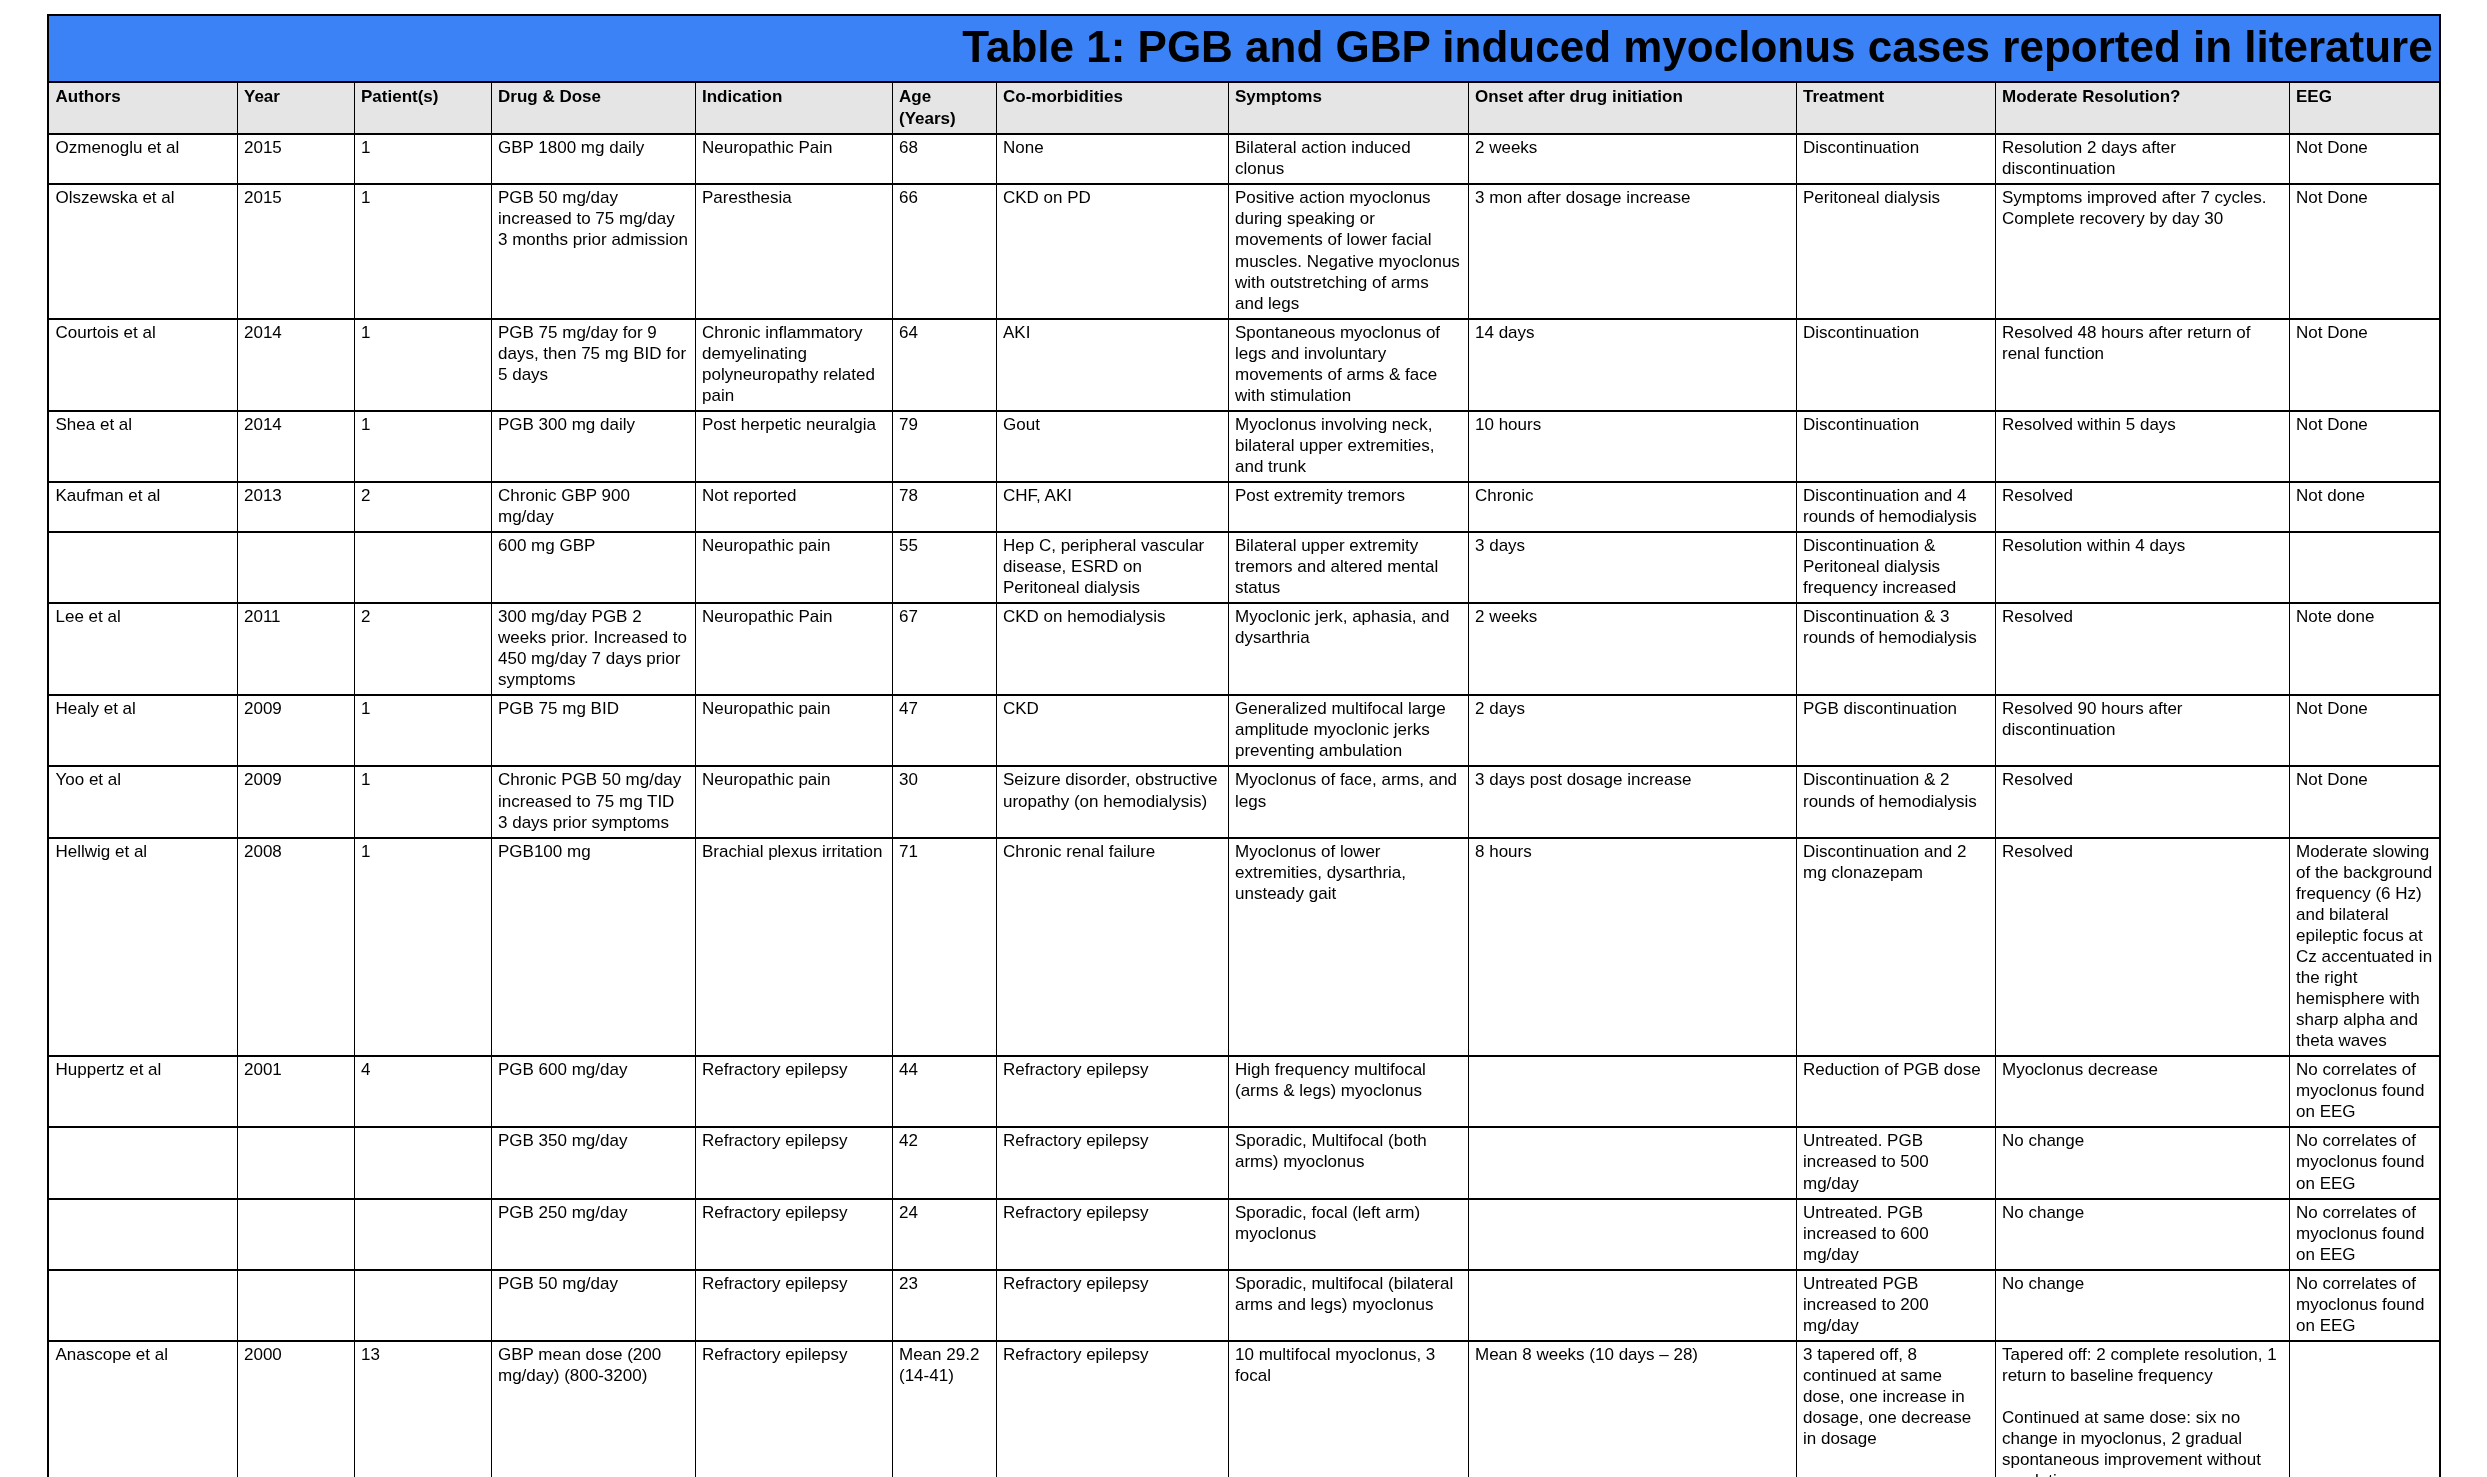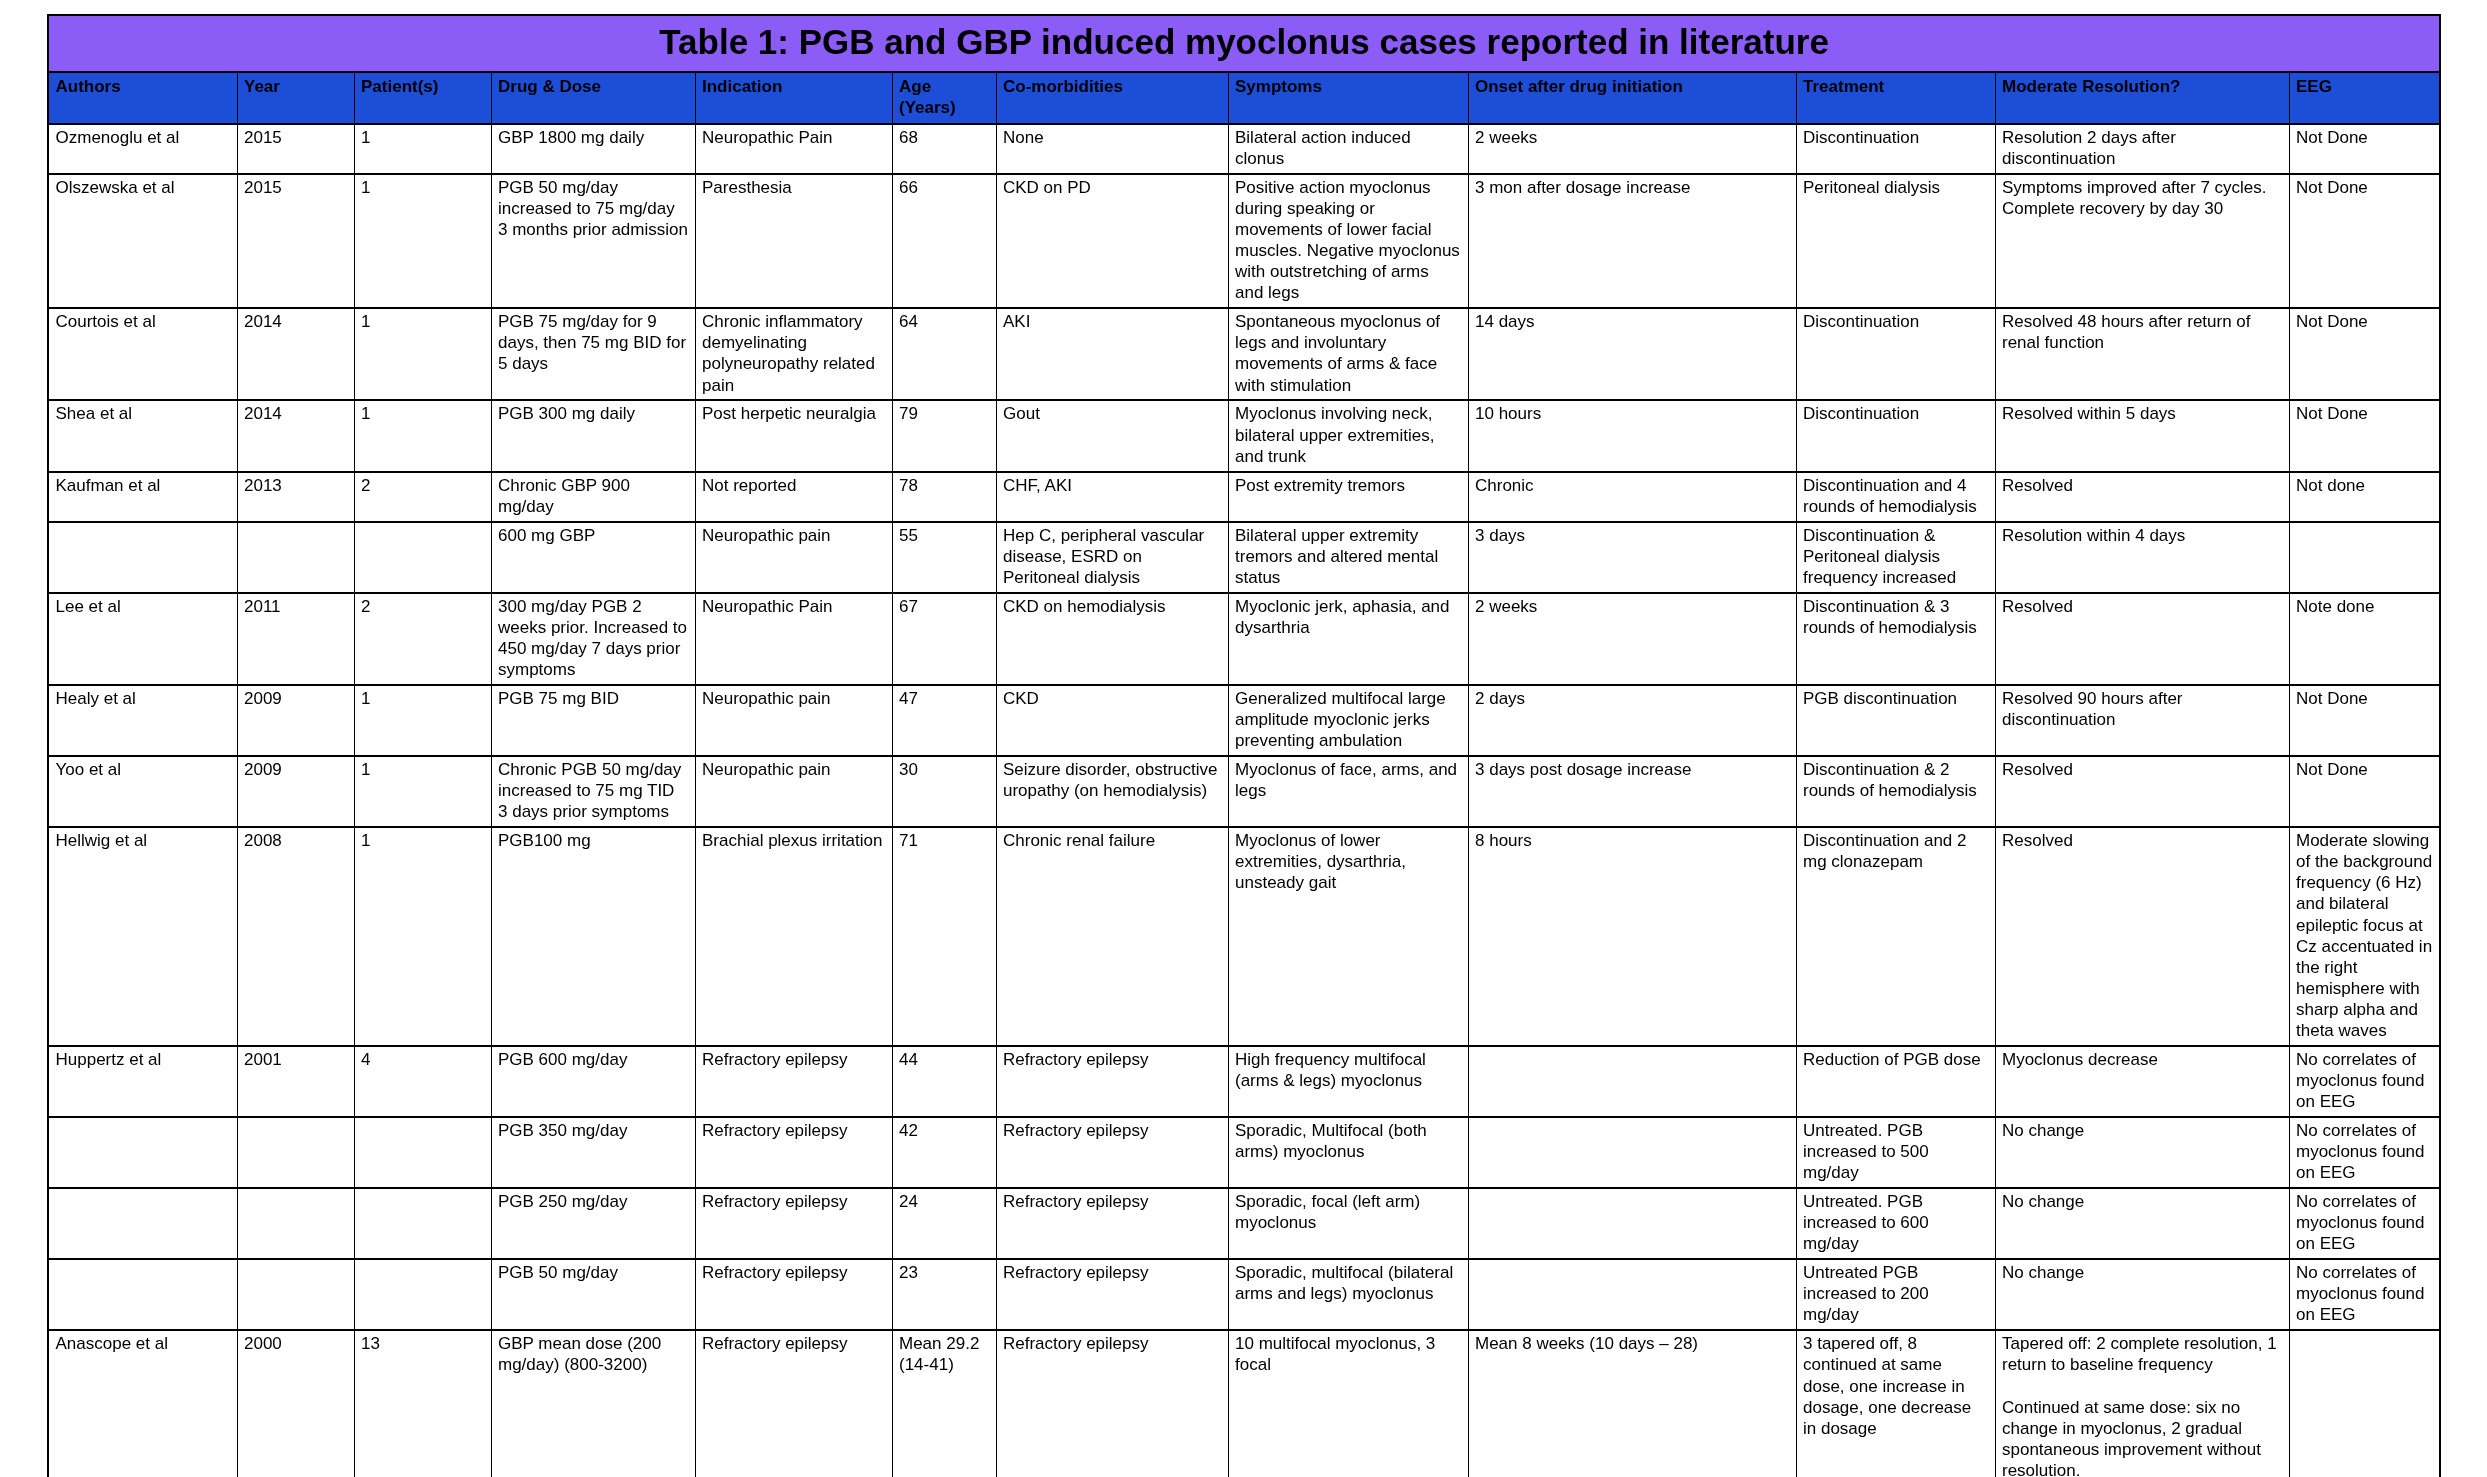"Table 1: PGB and GBP" table.cases th.title-cell { background: #8b5cf6 -> #3b82f6; font-size: 35px -> 44px; text-align: center -> right }
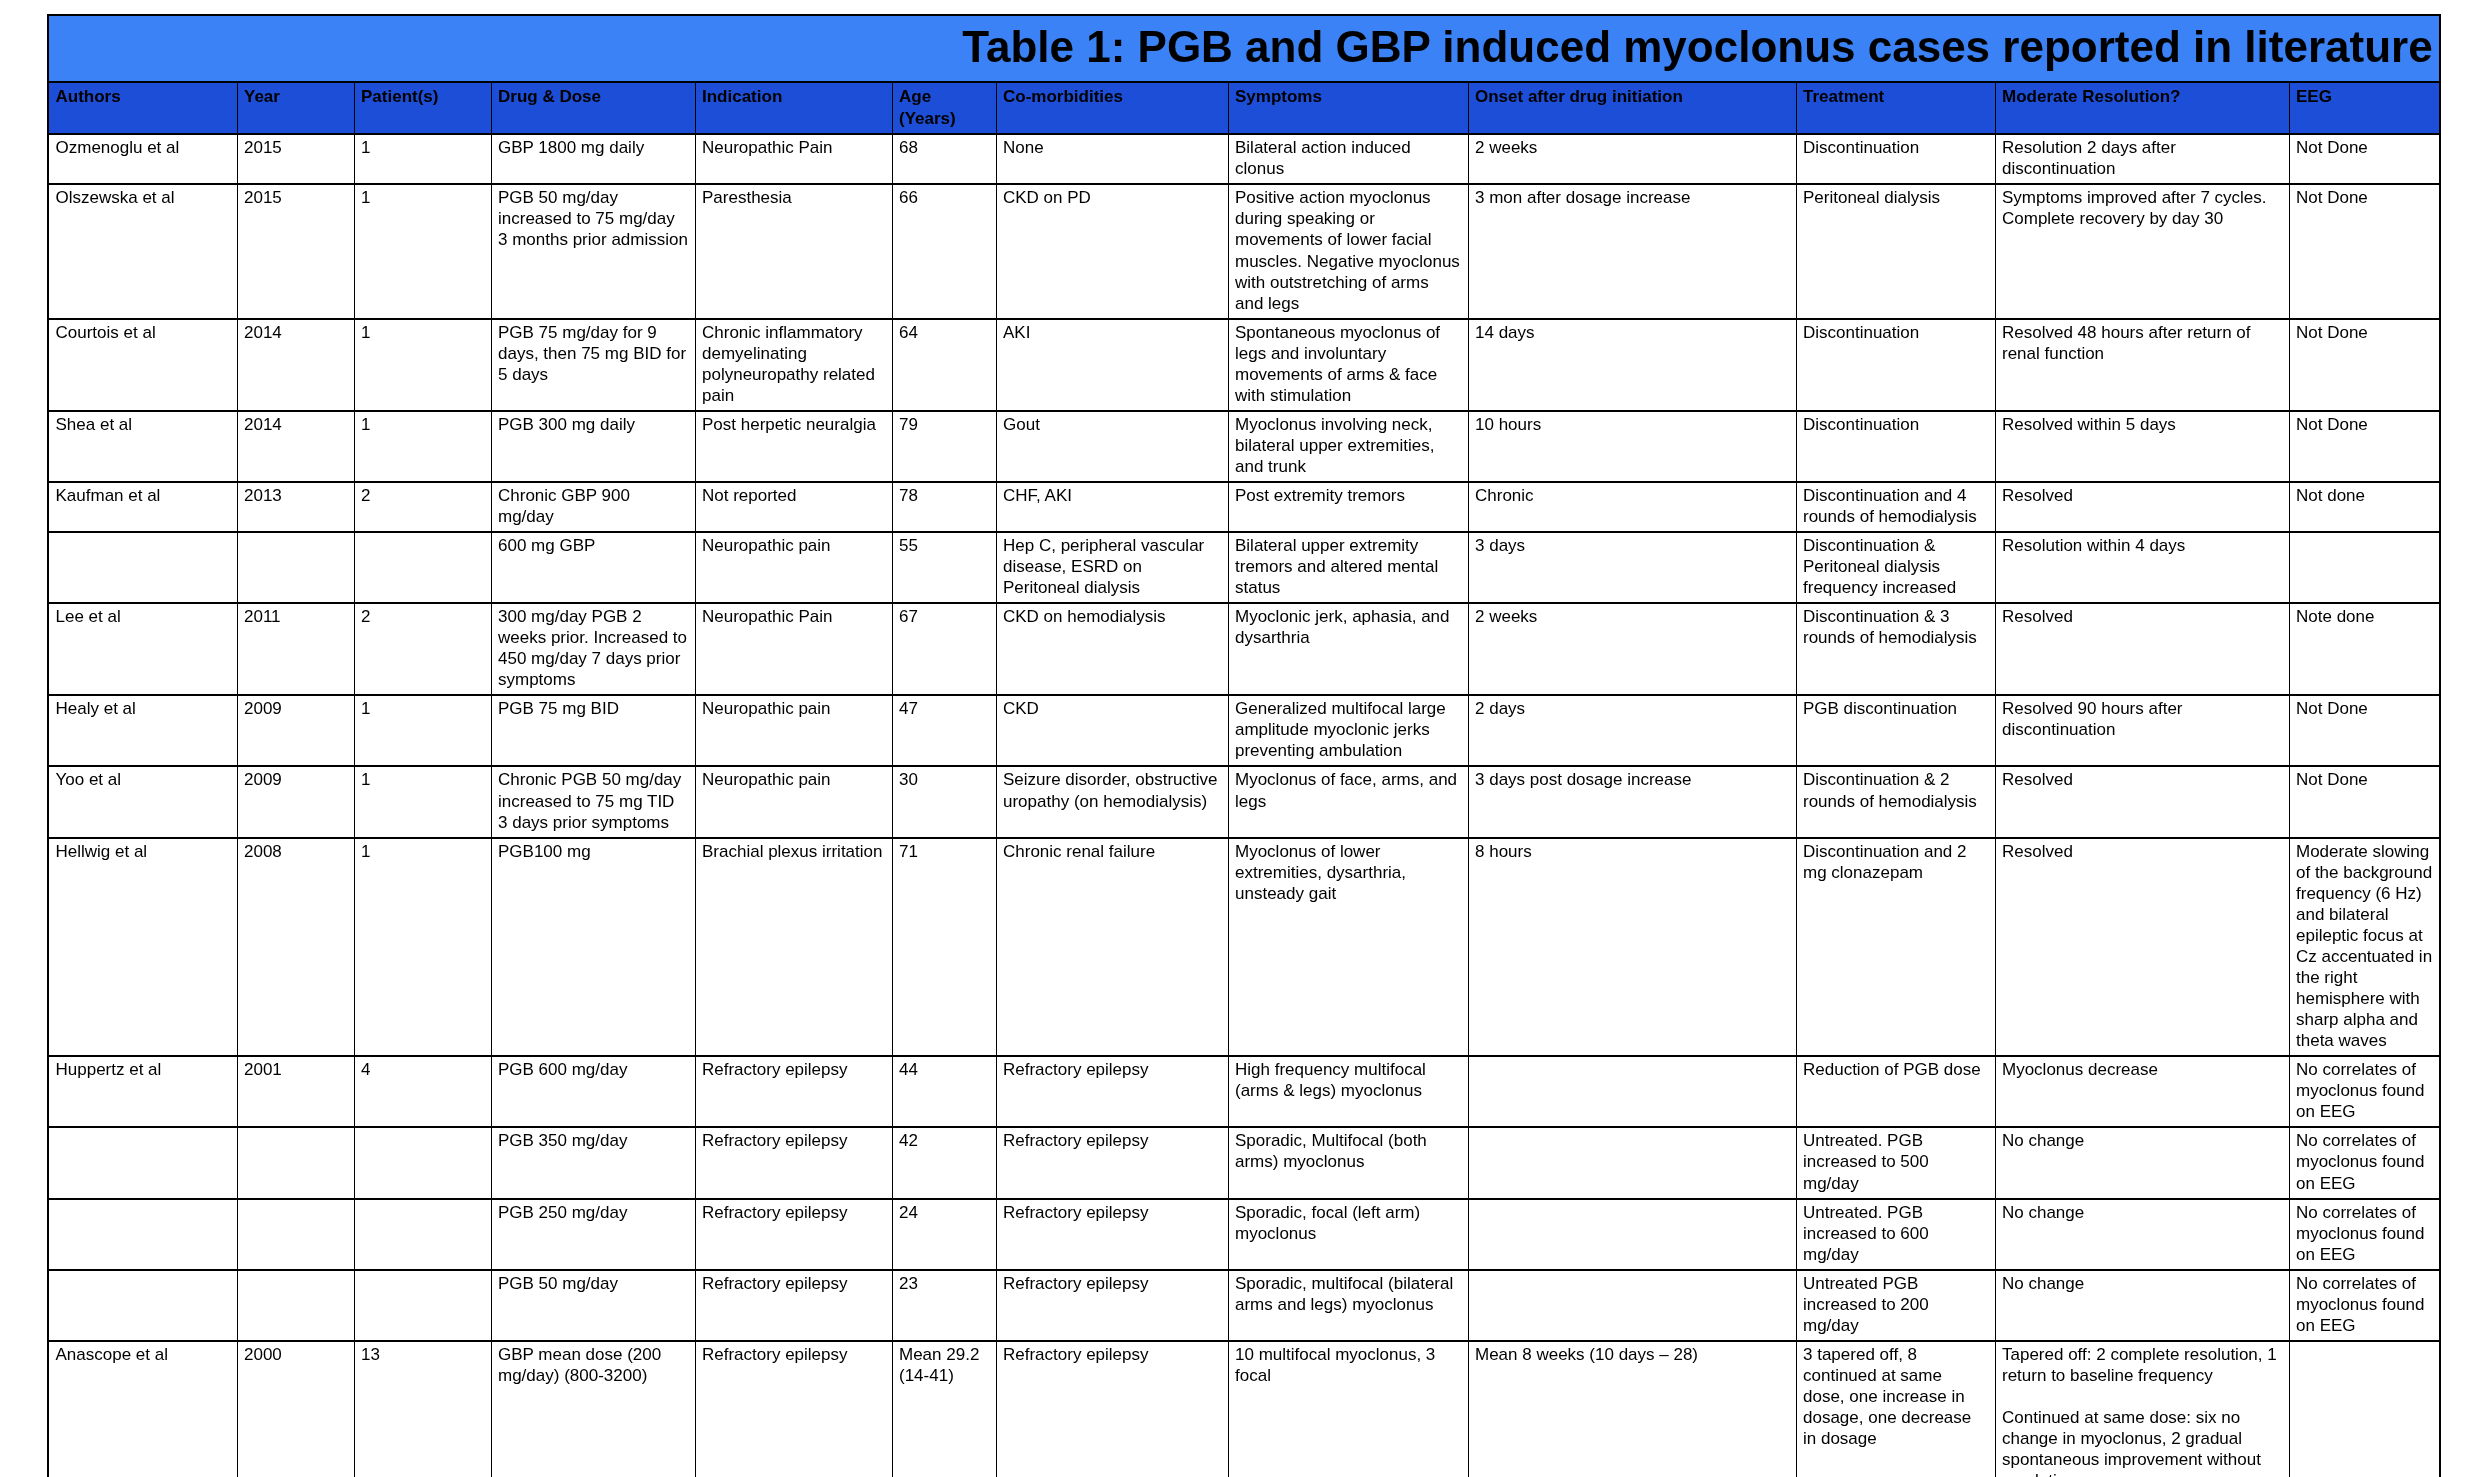"Authors" table.cases tr.header-row th { background: #1d4ed8 -> #e5e5e5 }
